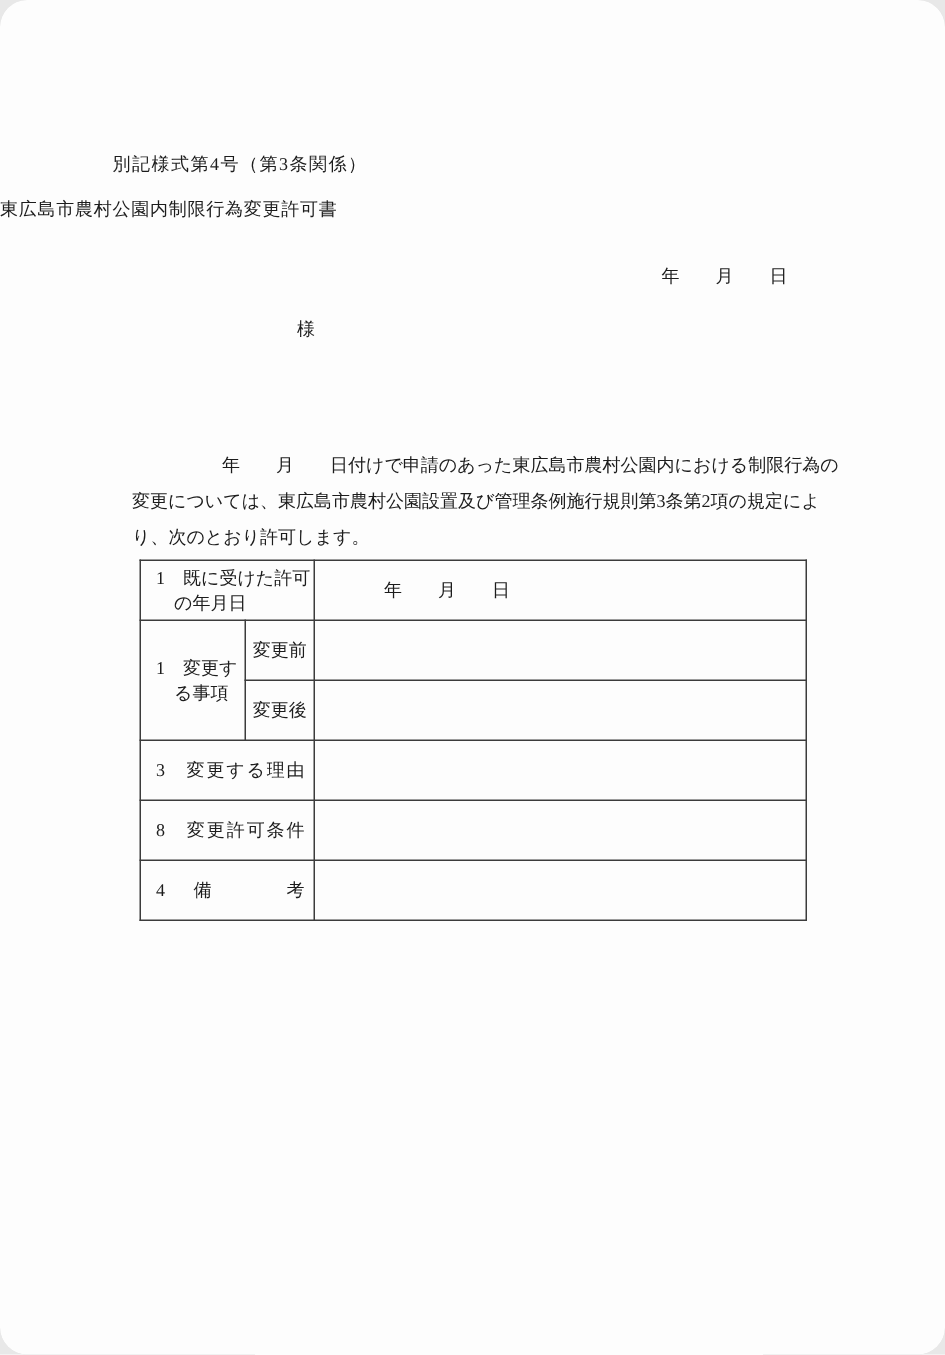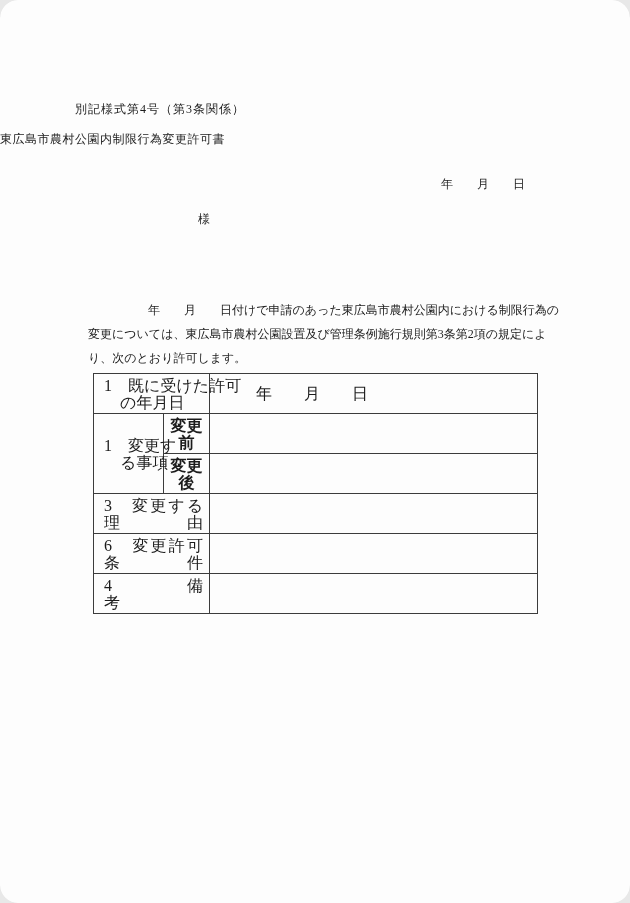"1 既に受けた許可" .permit-table { font-size: 16px -> 12px }
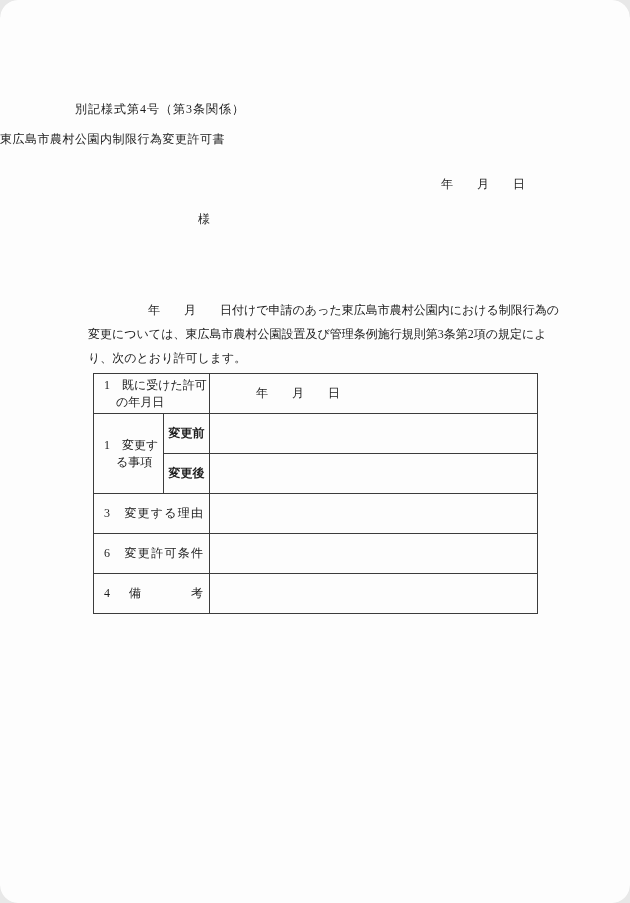"変更前" td.sub { font-weight: bold -> none }
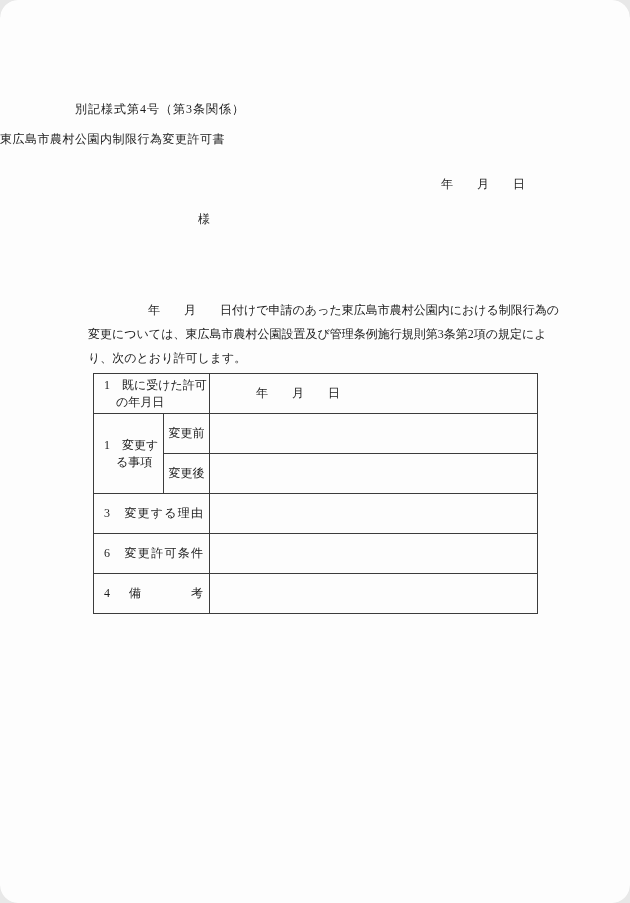"6 変更許可条件" td.just { text: 6 -> 8 }
